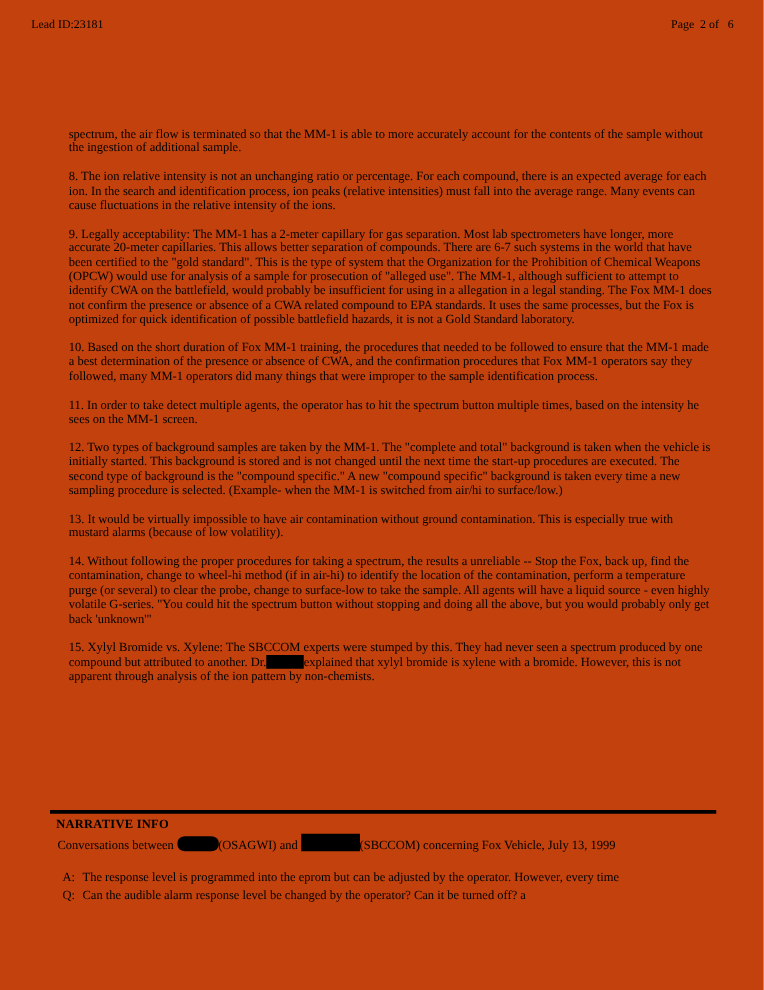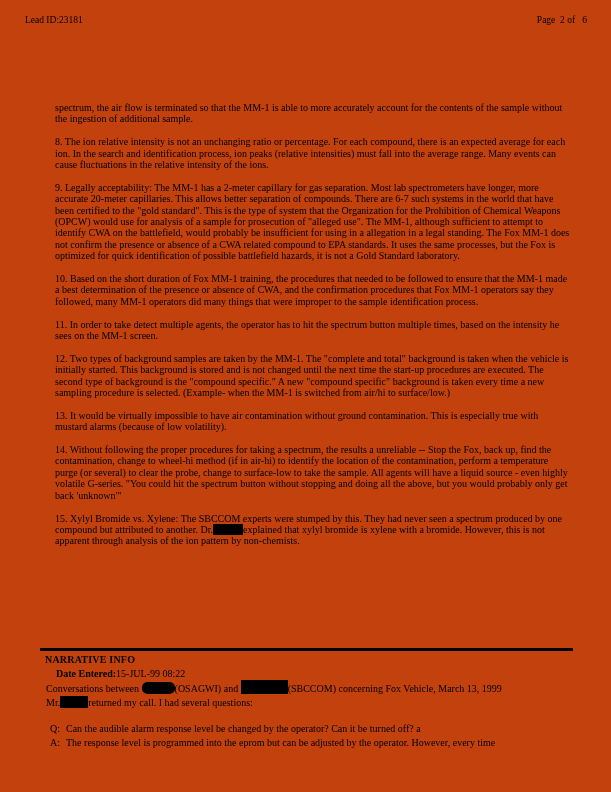"Date Entered:15-JUL-99 08:22" div.nrow { html: <div><span>Date Entered:</span><span>15-JUL-99 08:22</span></div> -> none }
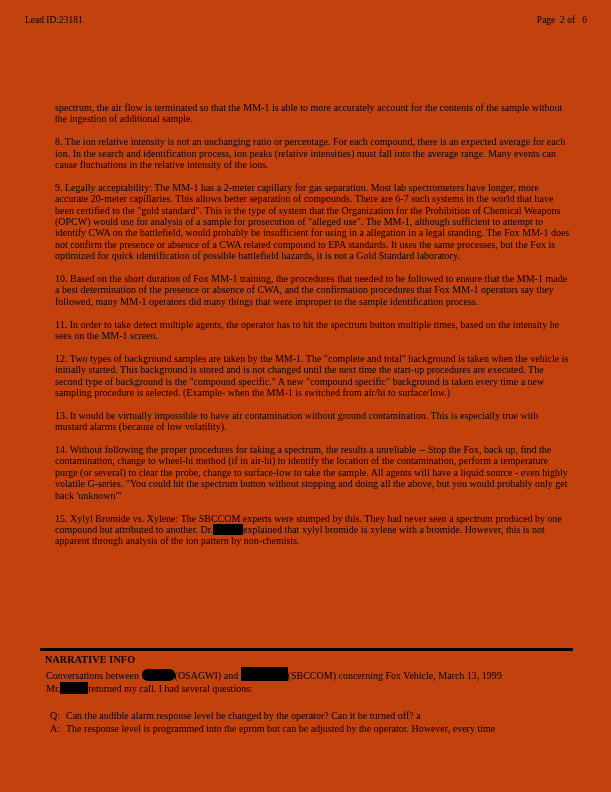"(SBCCOM) concerning Fox Vehicle, March" span { text: March -> July }
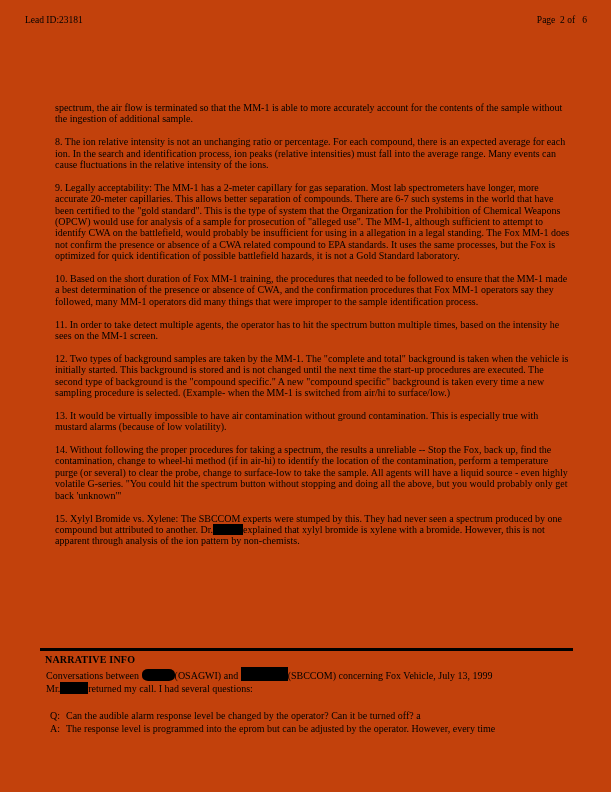"Mr. returned my call. I" div.nrow { html: <div><span>Mr.</span><span></span><span>returned my call. I had several questions:</span></div> -> none }
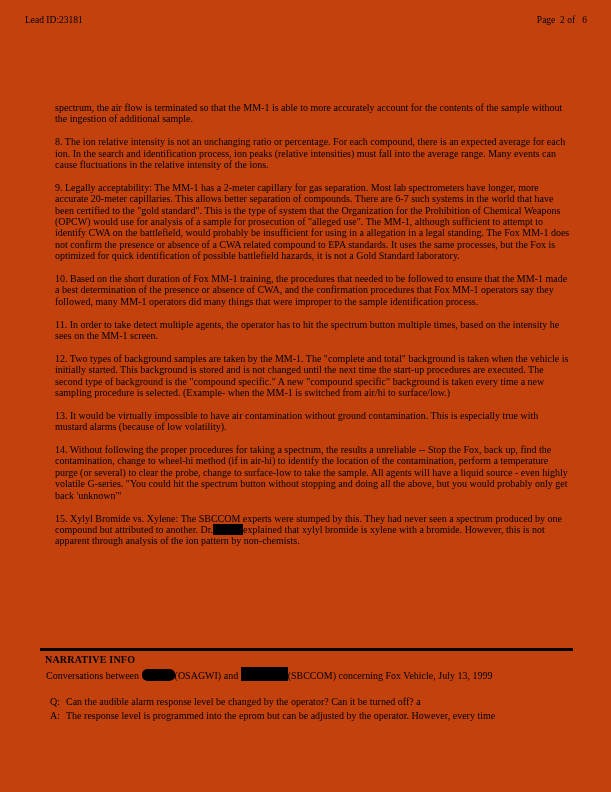"Q: Can the audible alarm" div.nrow { order: before "A: The response level is" -> after "A: The response level is" }
